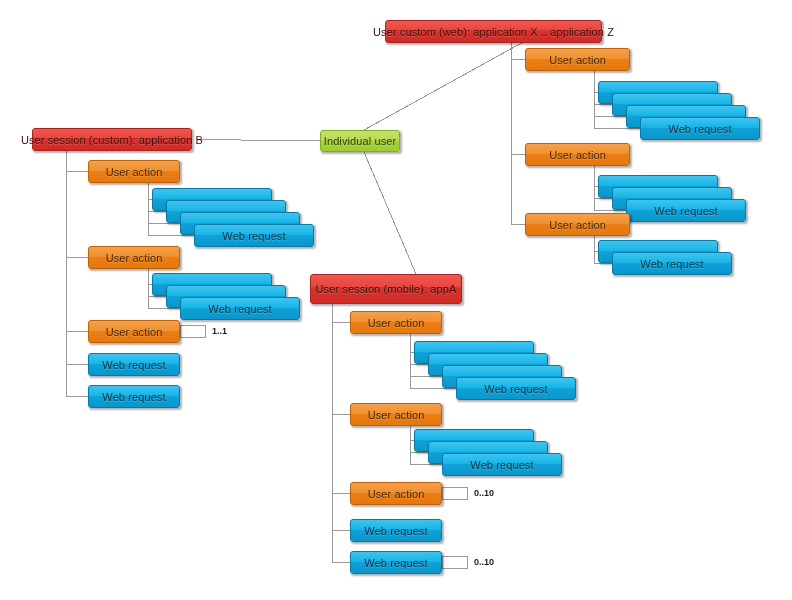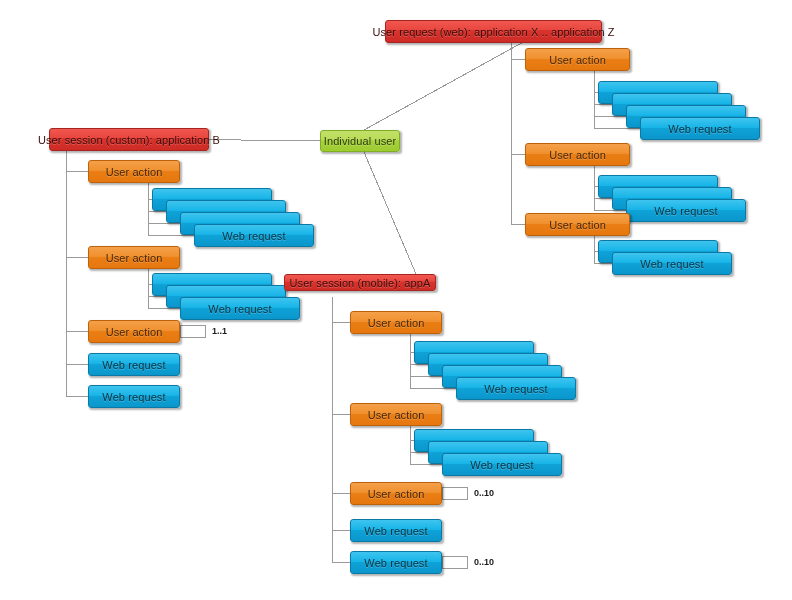"User request (web): application X" span { text: request -> custom }
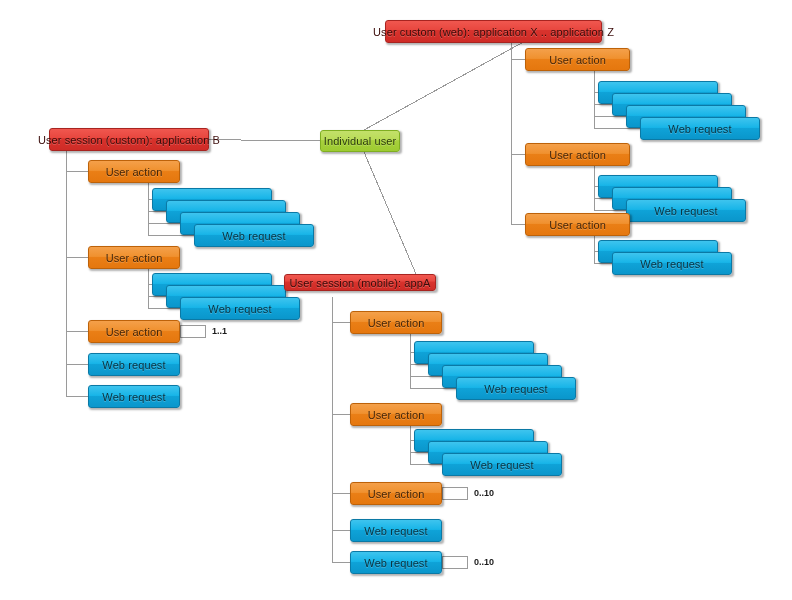"User session (custom): application B" div.node { left: 49px -> 32px }
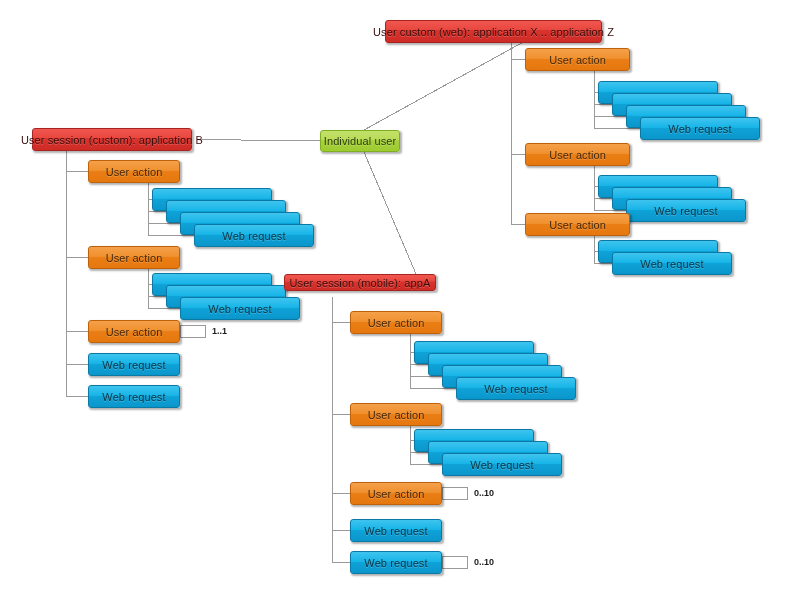"User session (mobile): appA" div.node { height: 17px -> 30px; left: 284px -> 310px }
